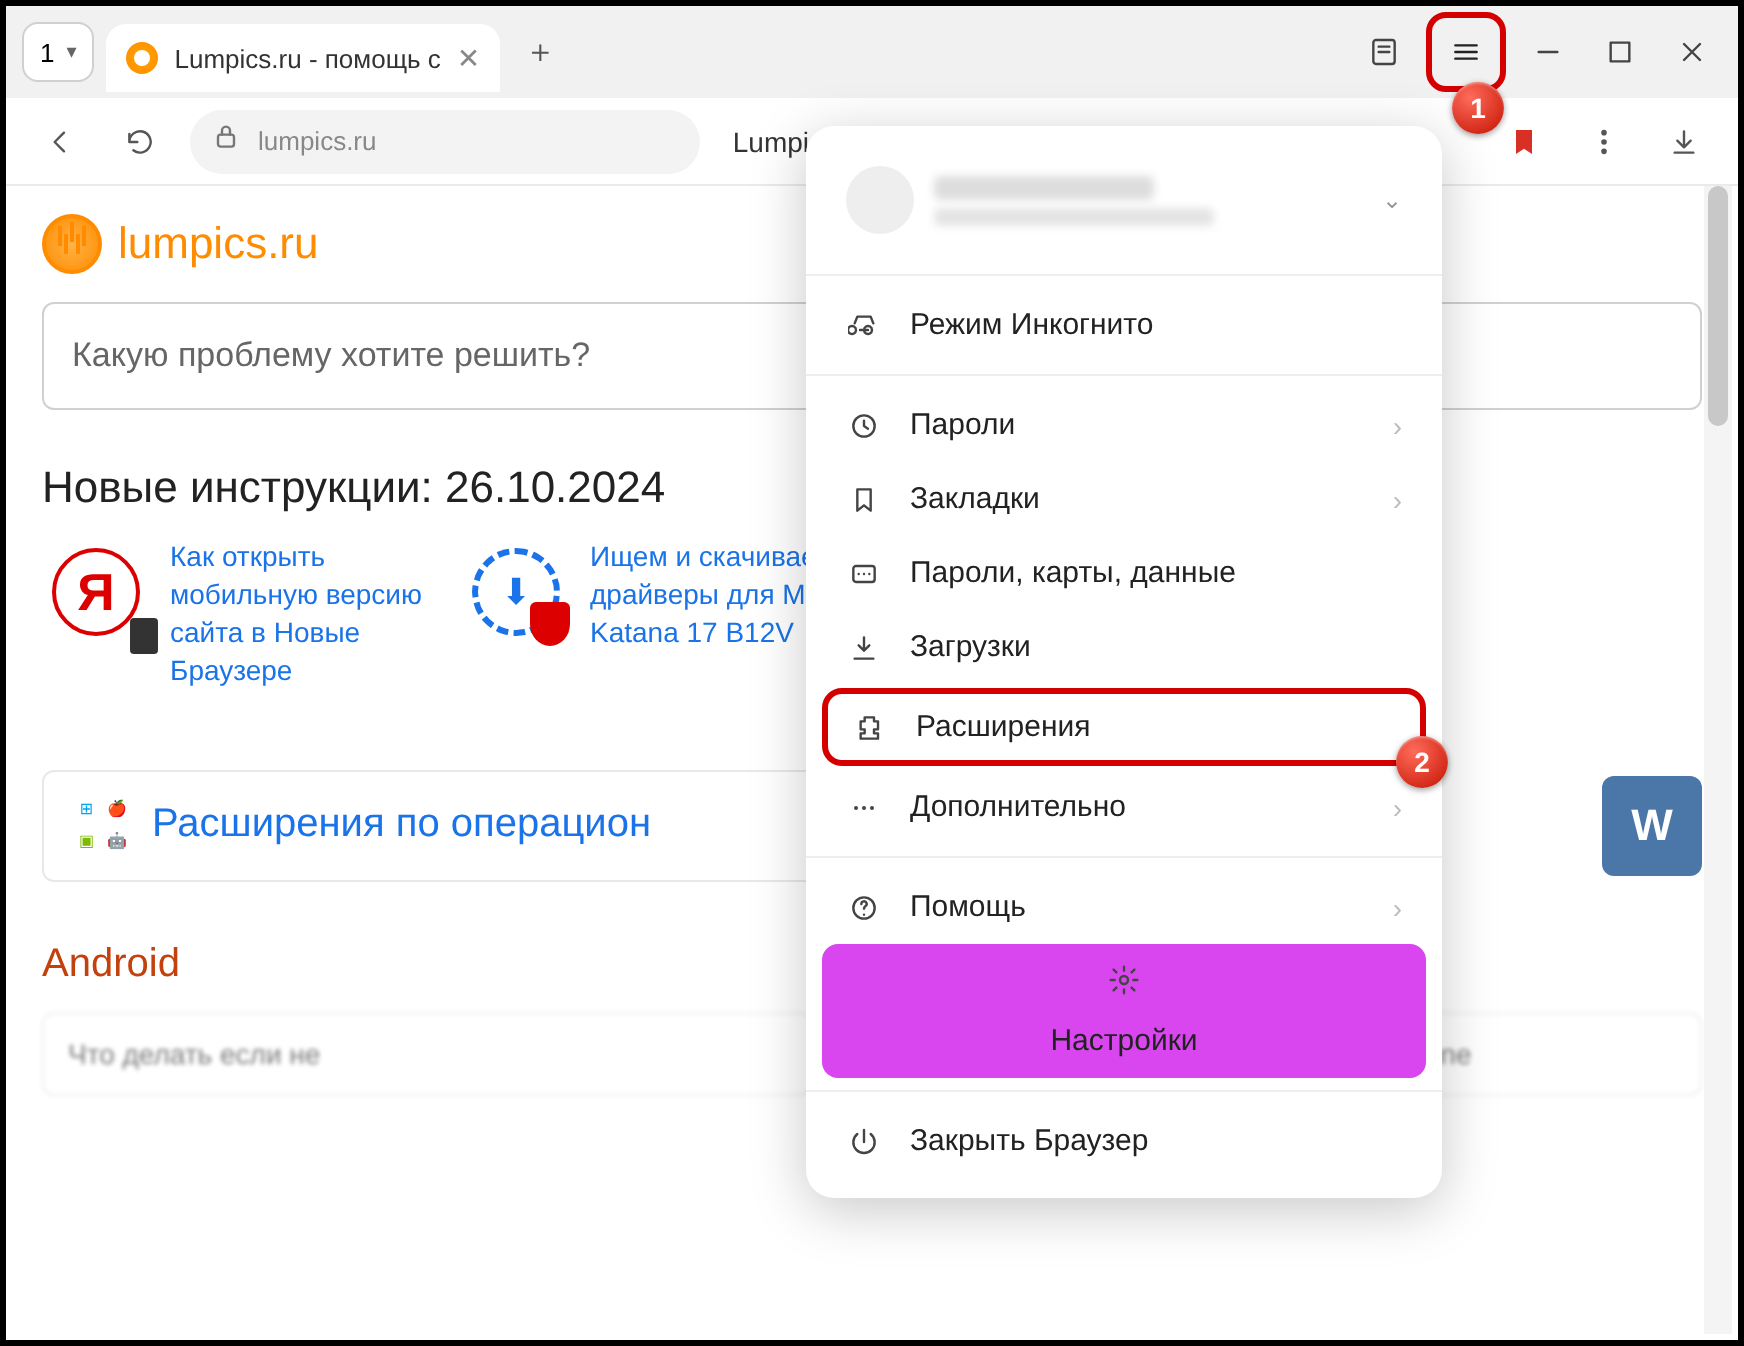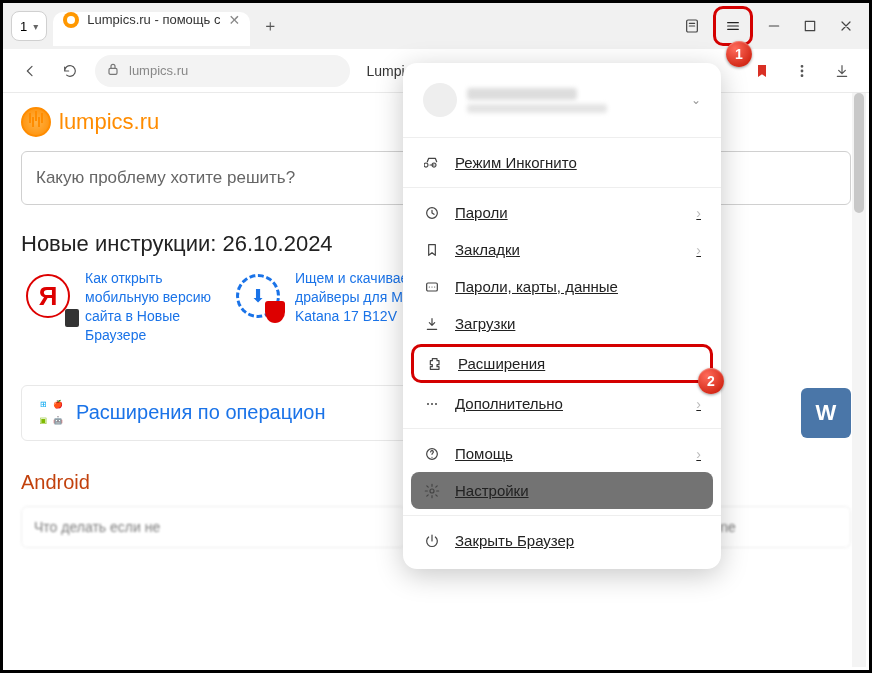"Lumpics.ru - помощь с" .tab { align-items: none -> center }
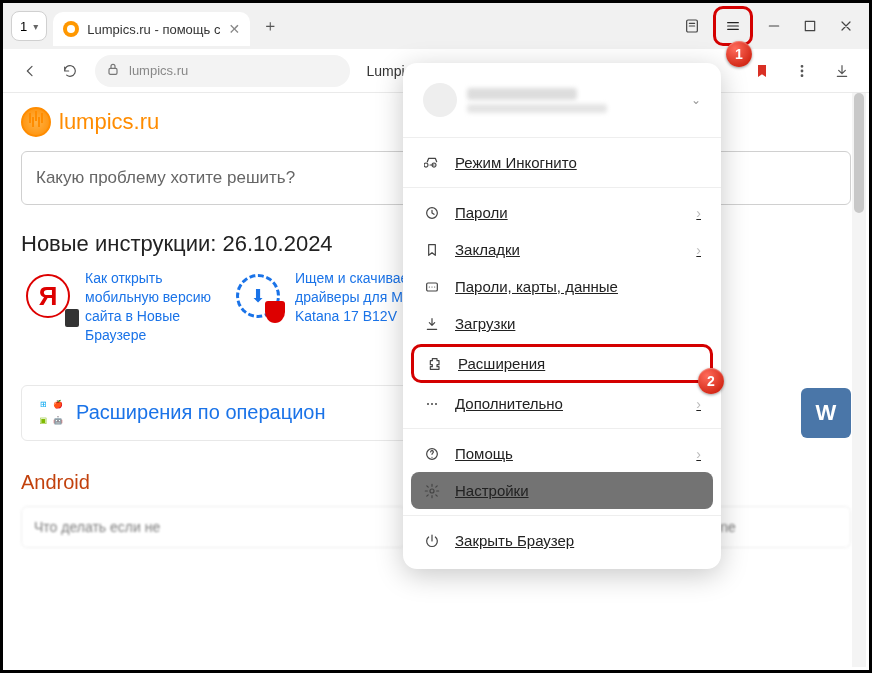"Режим Инкогнито" .menu-item { text-decoration: underline -> none }
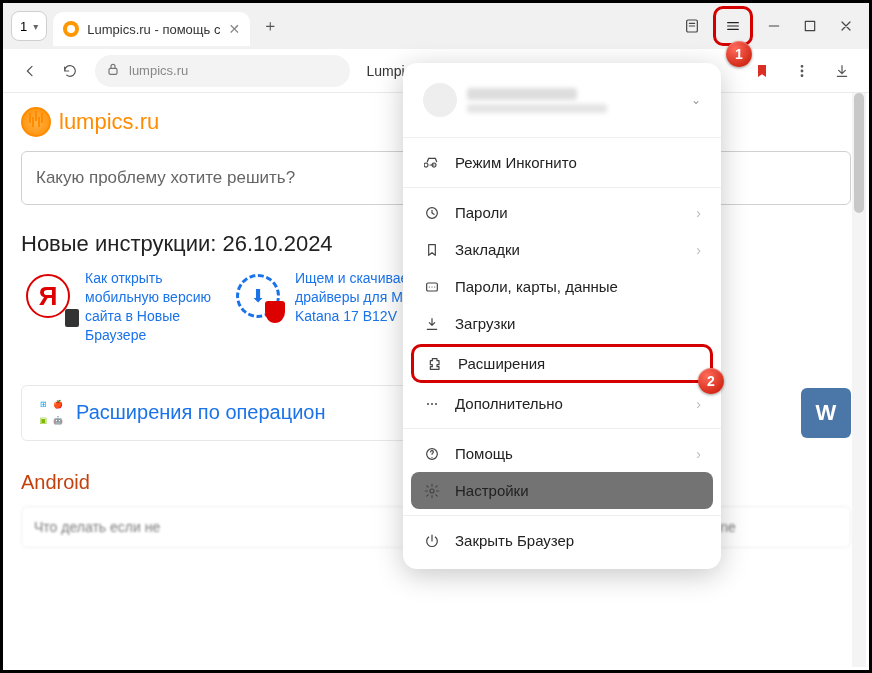"Настройки" .menu-item.hover { background: #737373 -> #d946ef; flex-direction: none -> column }
